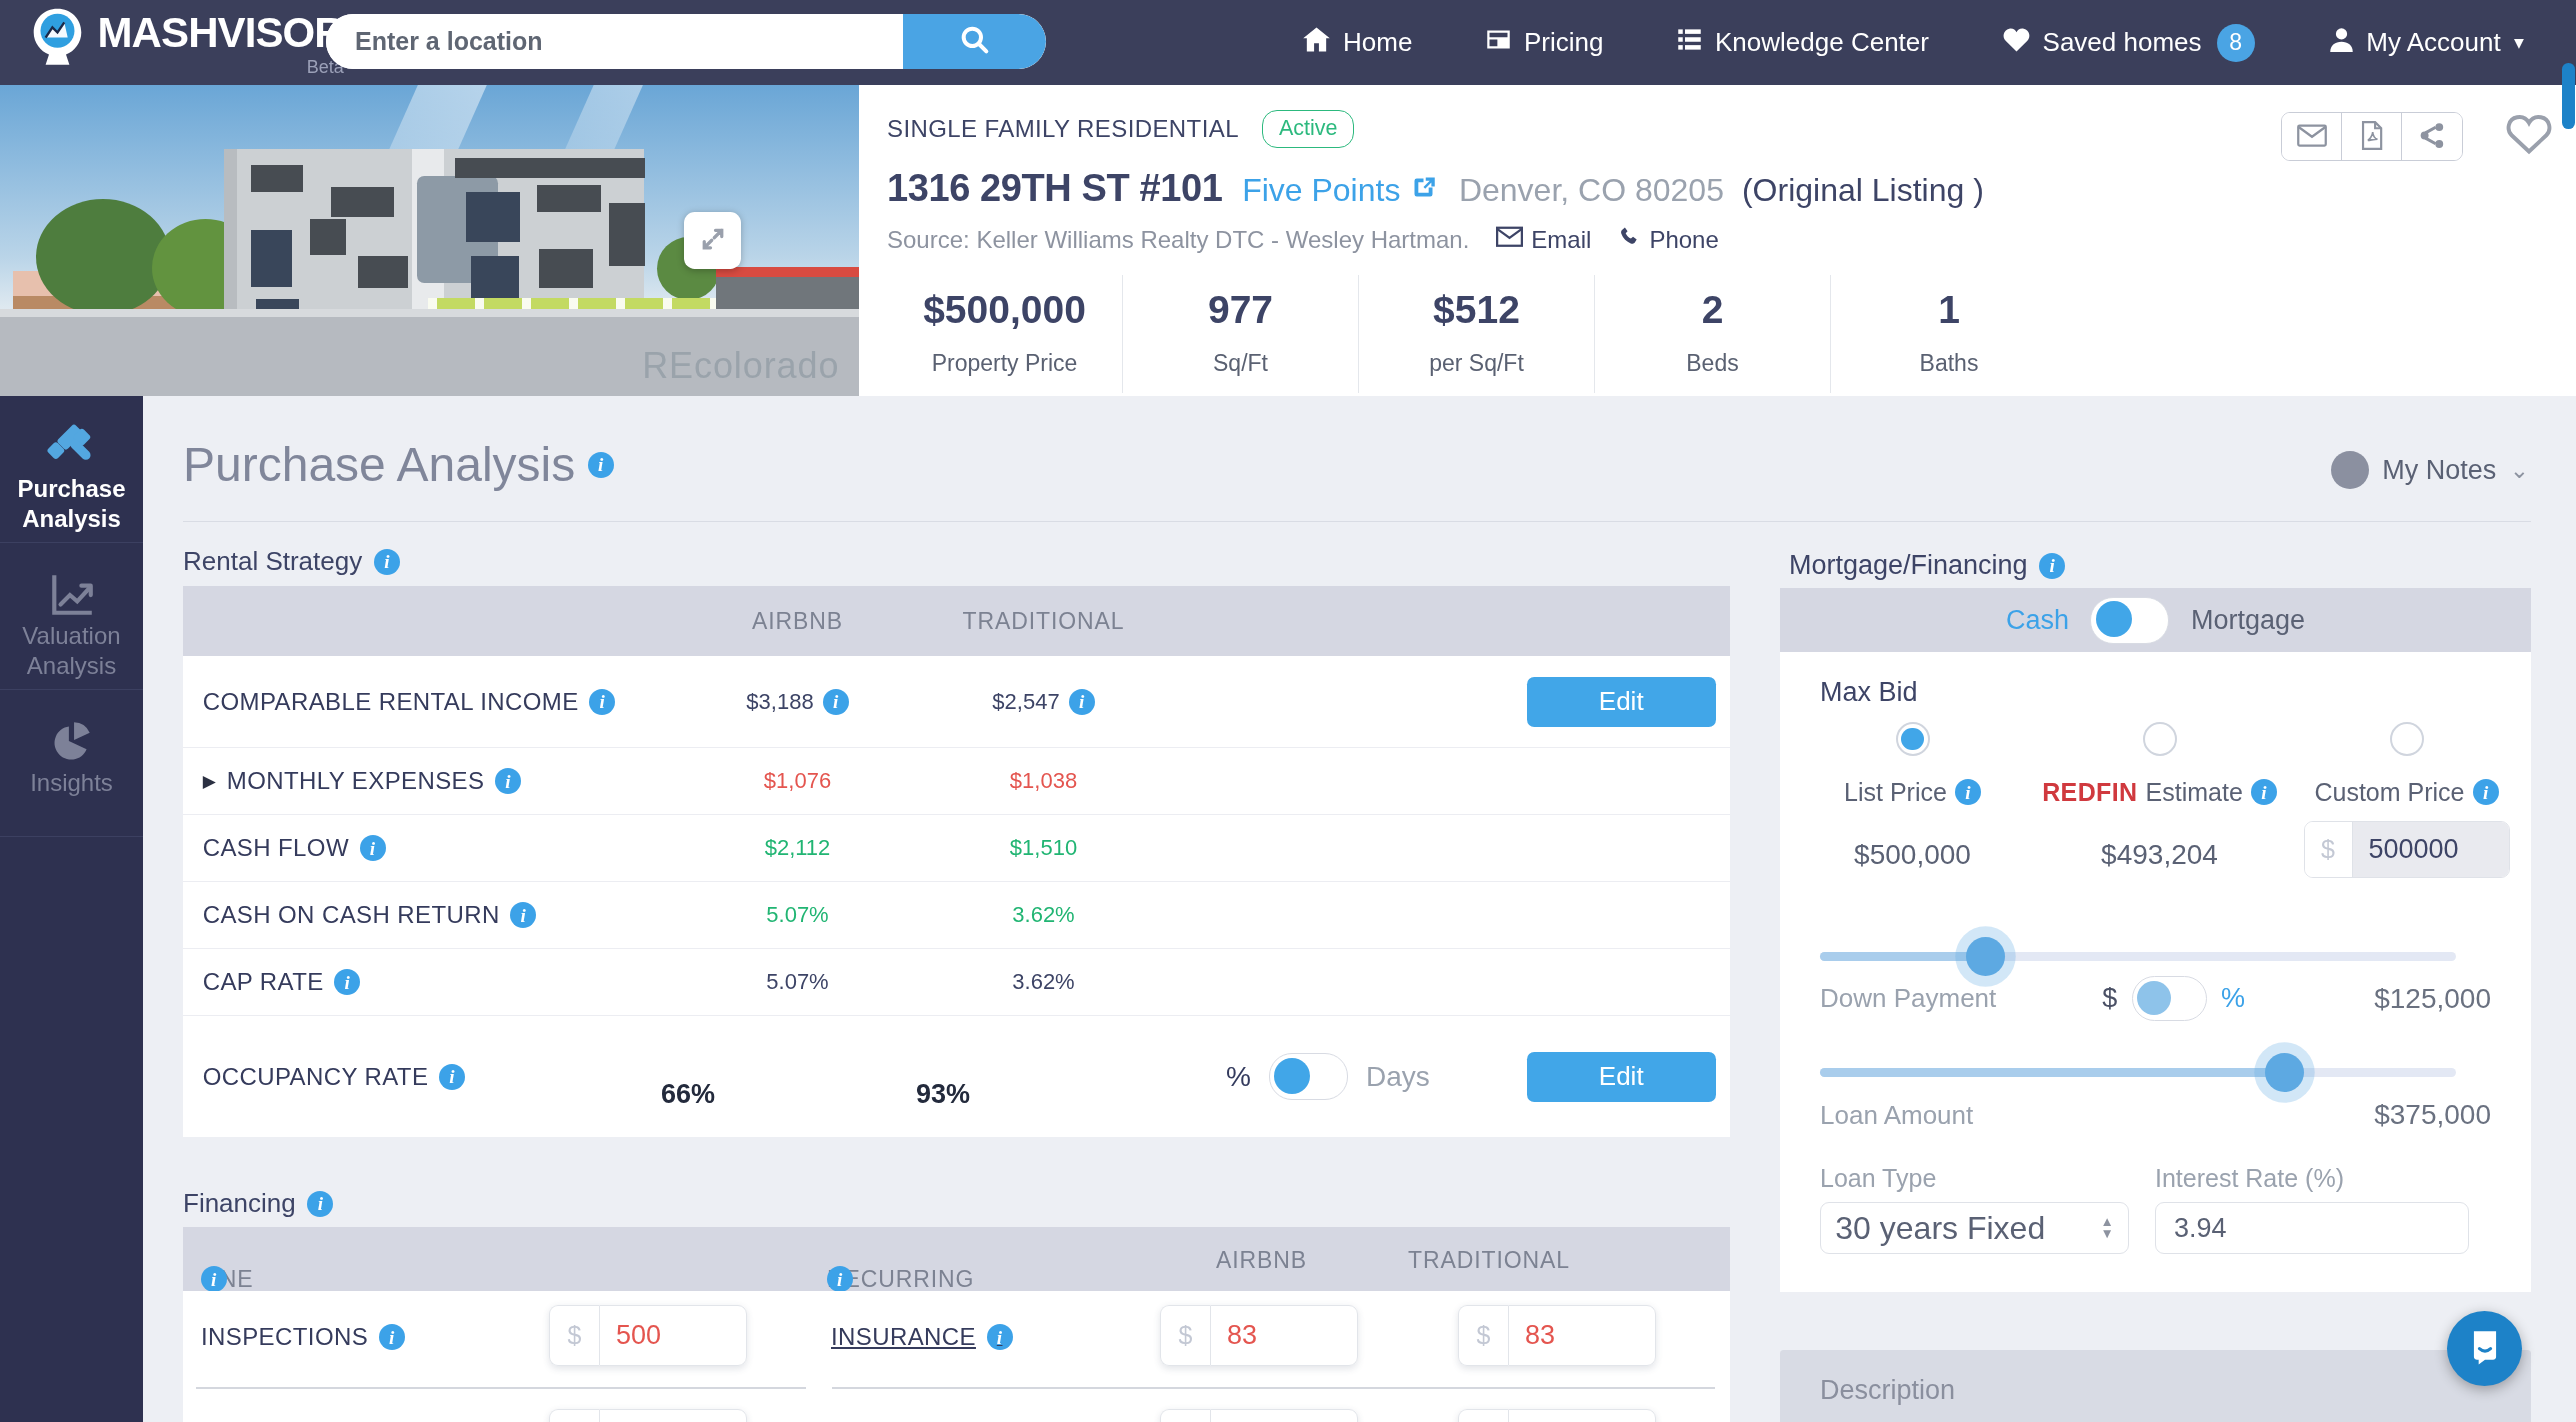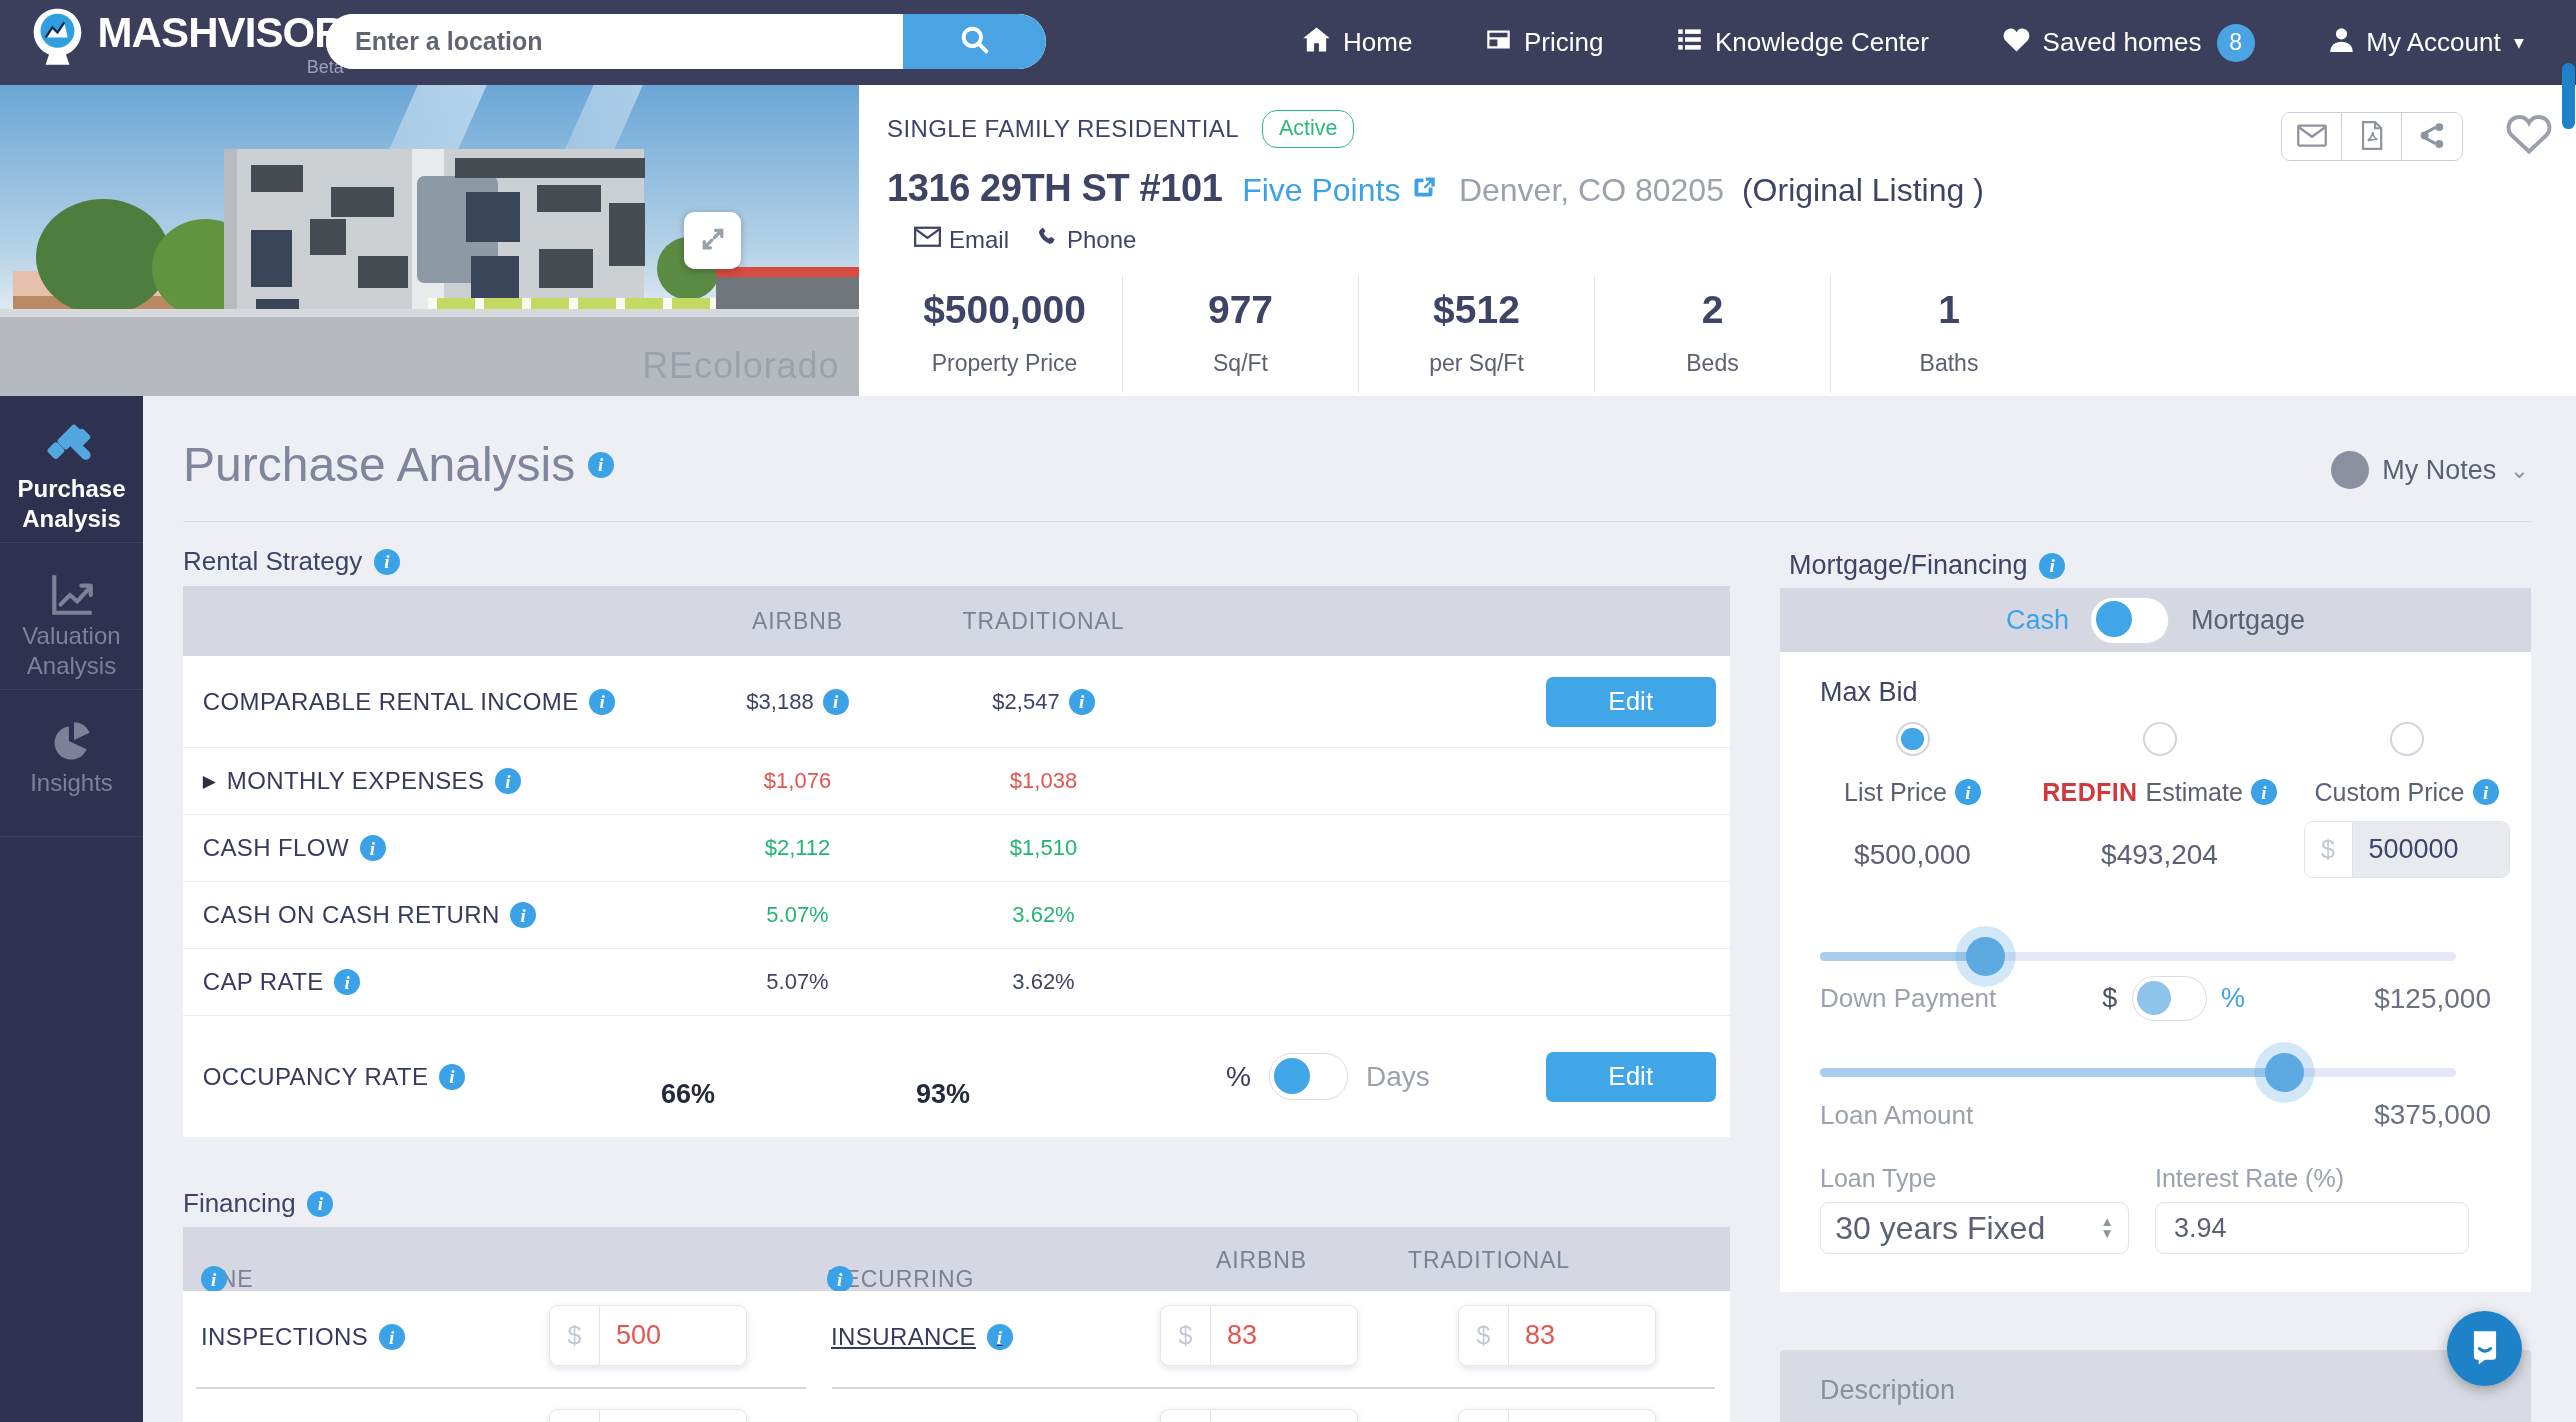"Source: Keller Williams Realty DTC" span { html: none -> <span>Source: Keller Williams Realty DTC - Wesley Hartman.</span> }
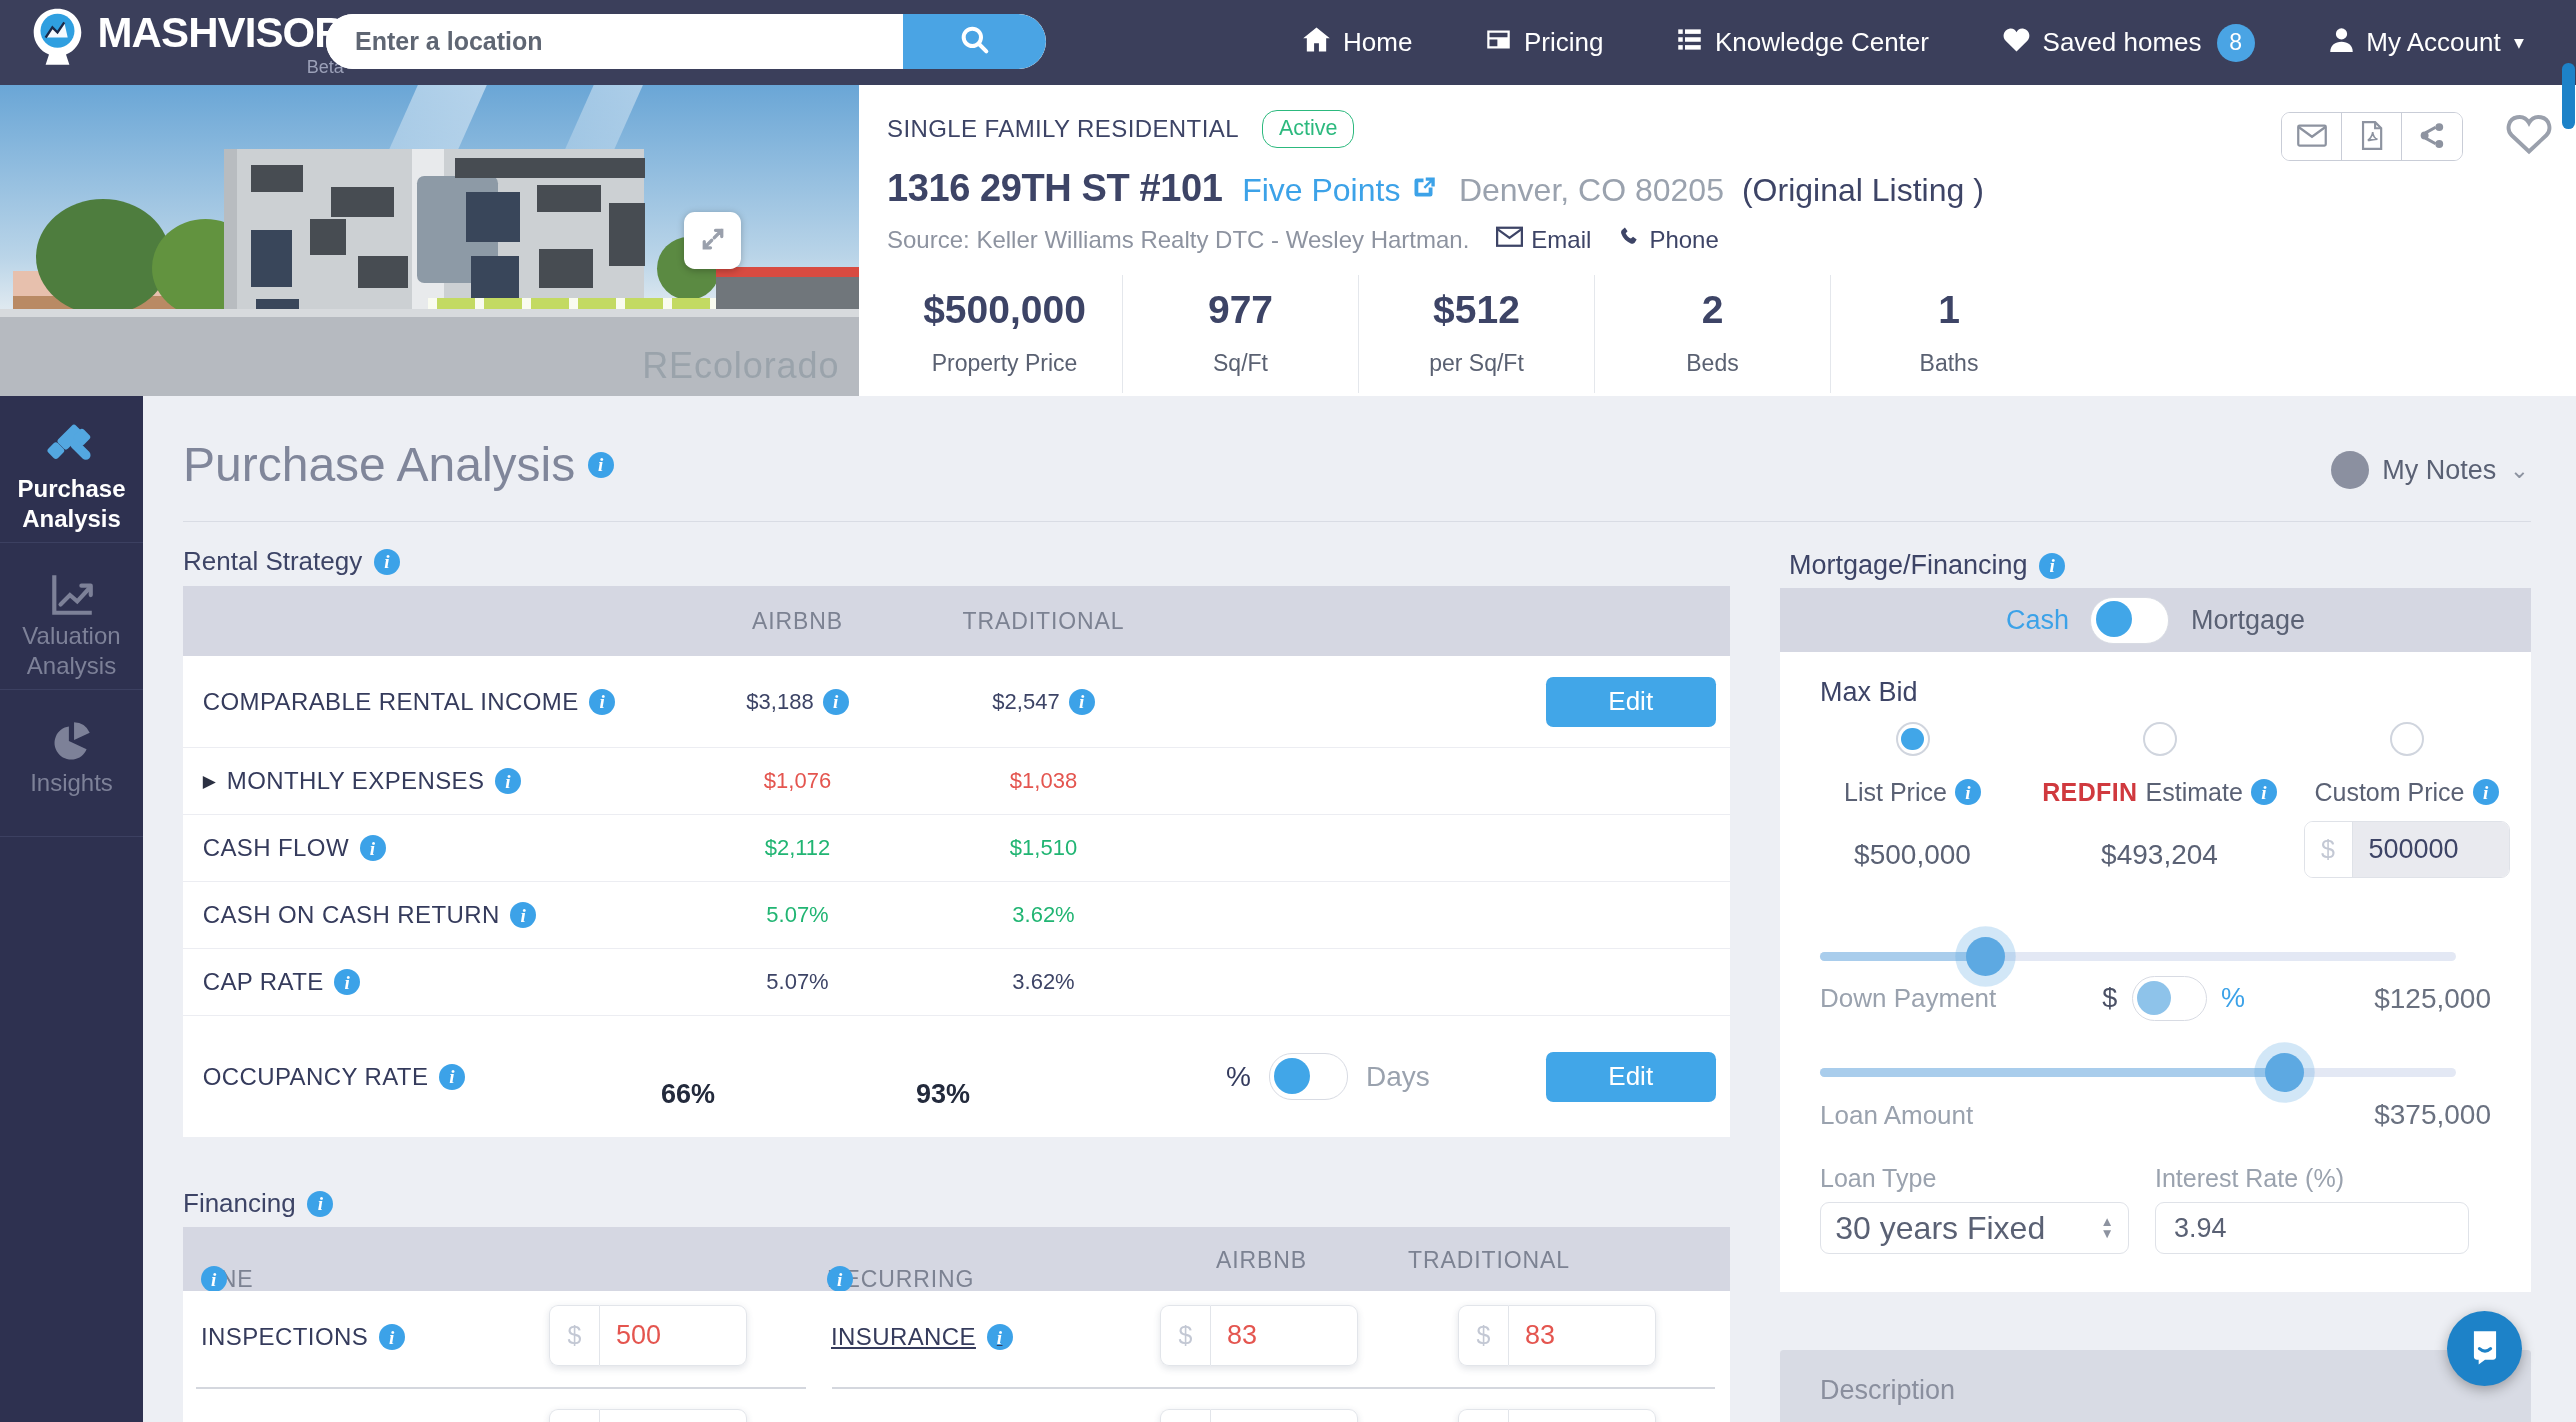"Edit" .edit-btn { width: 170px -> 189px }
